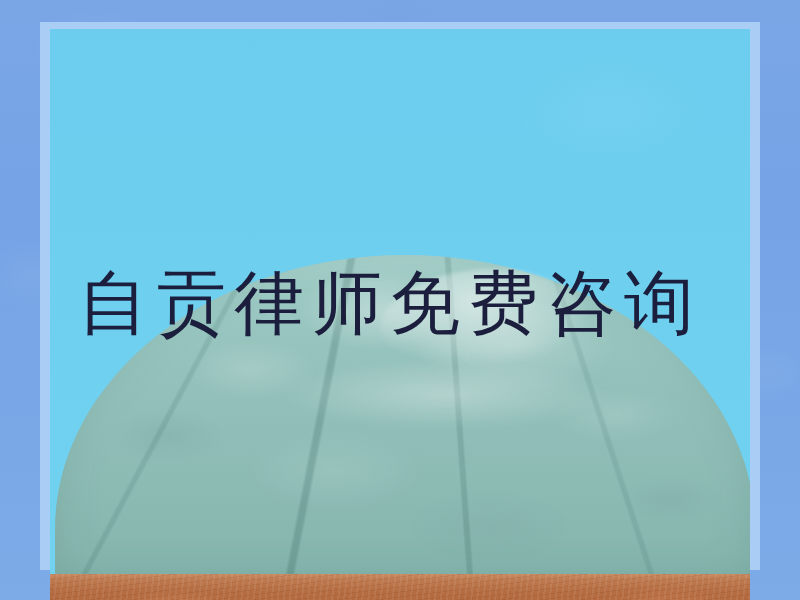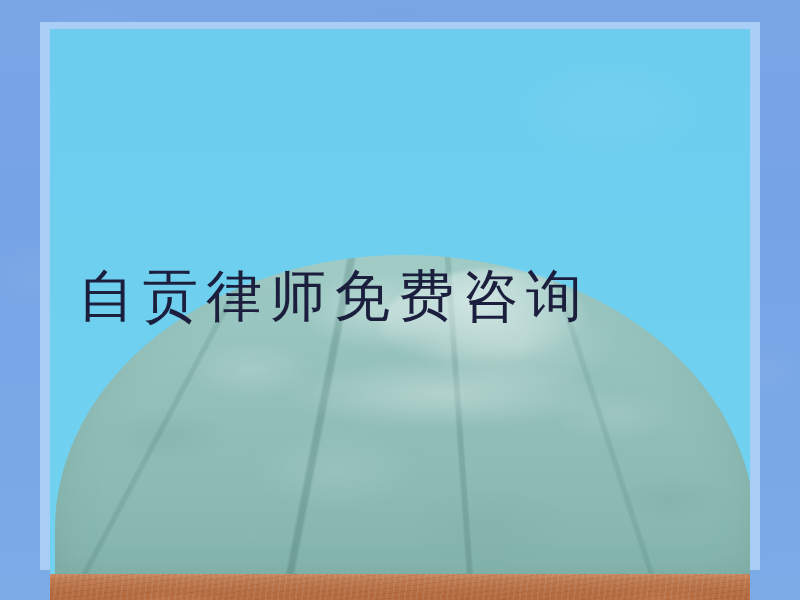"自贡律师免费咨询" .headline { font-size: 56px -> 70px }
